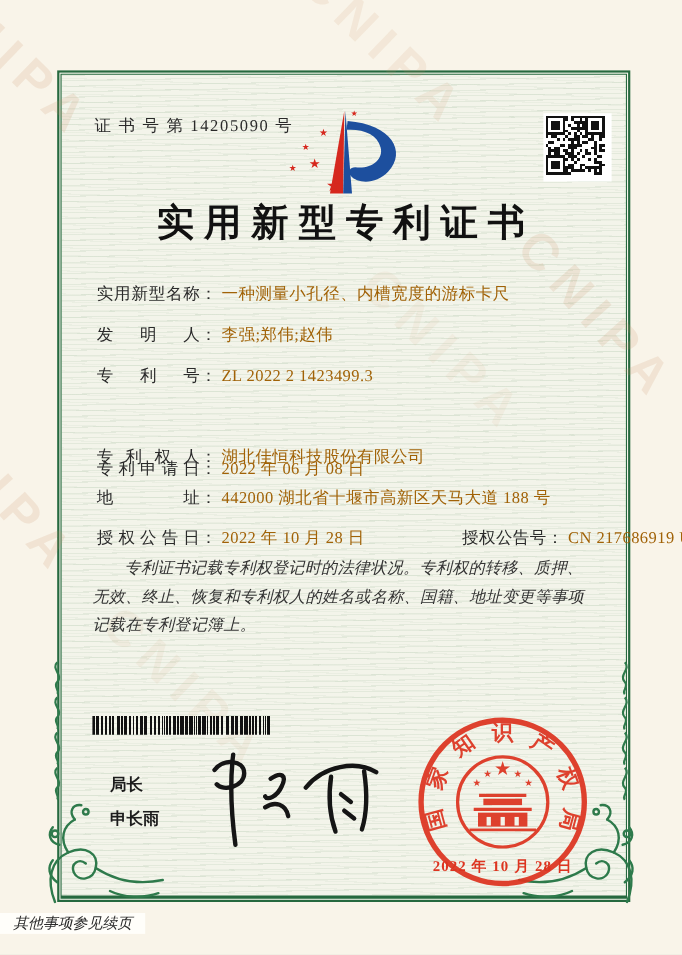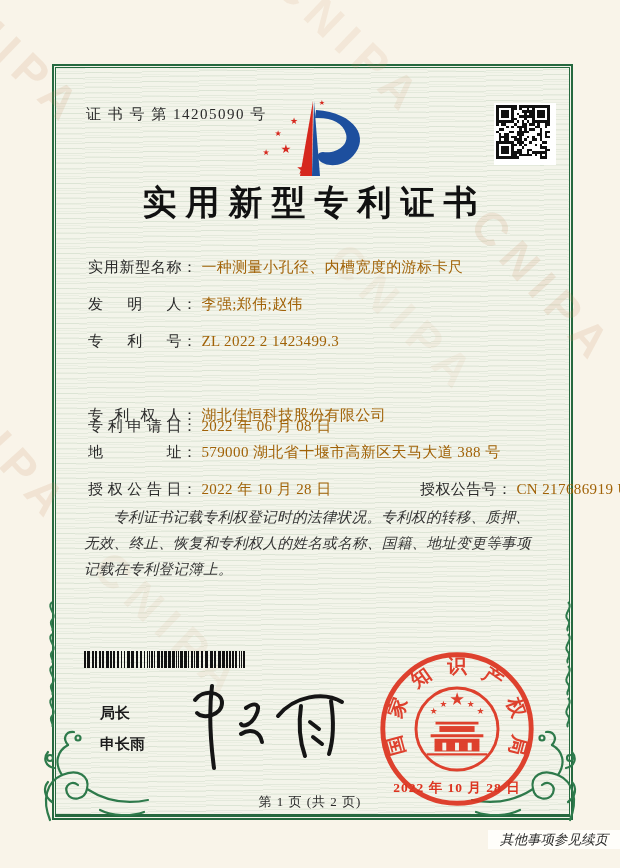"579000 湖北省十堰市高新区天马大道 388 号" span.fvalue { text: 579000 湖北省十堰市高新区天马大道 388 -> 442000 湖北省十堰市高新区天马大道 188 }
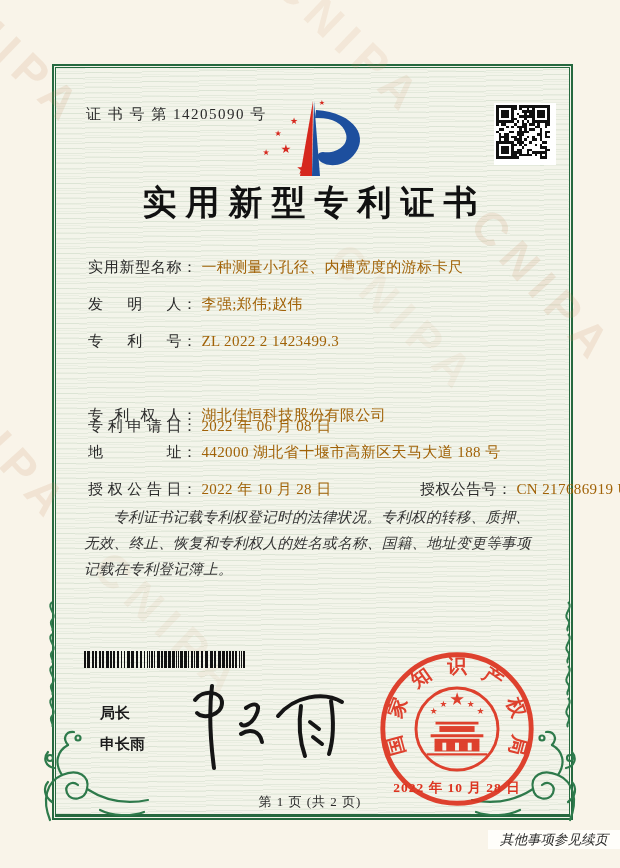"第 1 页 (共 2" div.page-note { html: <div>第 1 页 (共 2 页)</div> -> none }
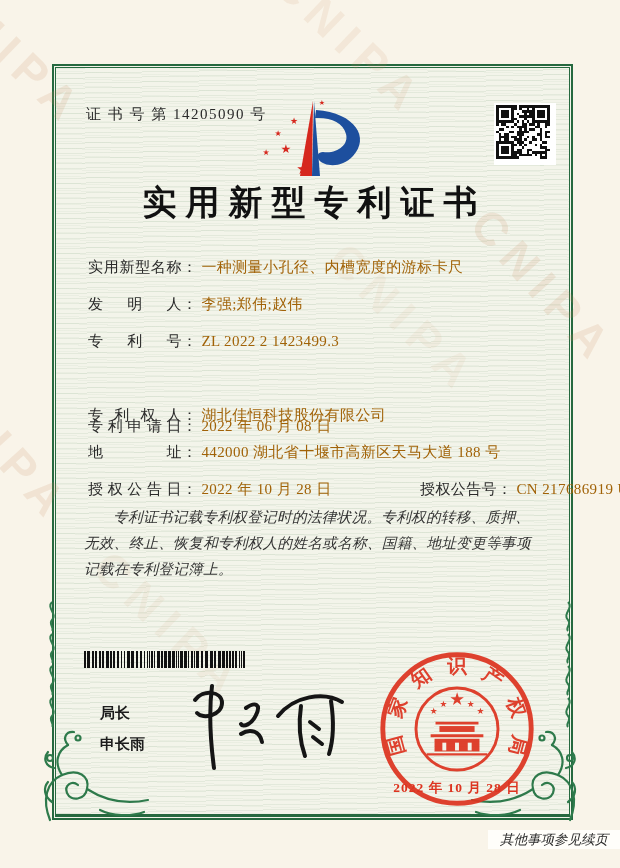"其他事项参见续页" .footer-note { text-align: right -> left }
